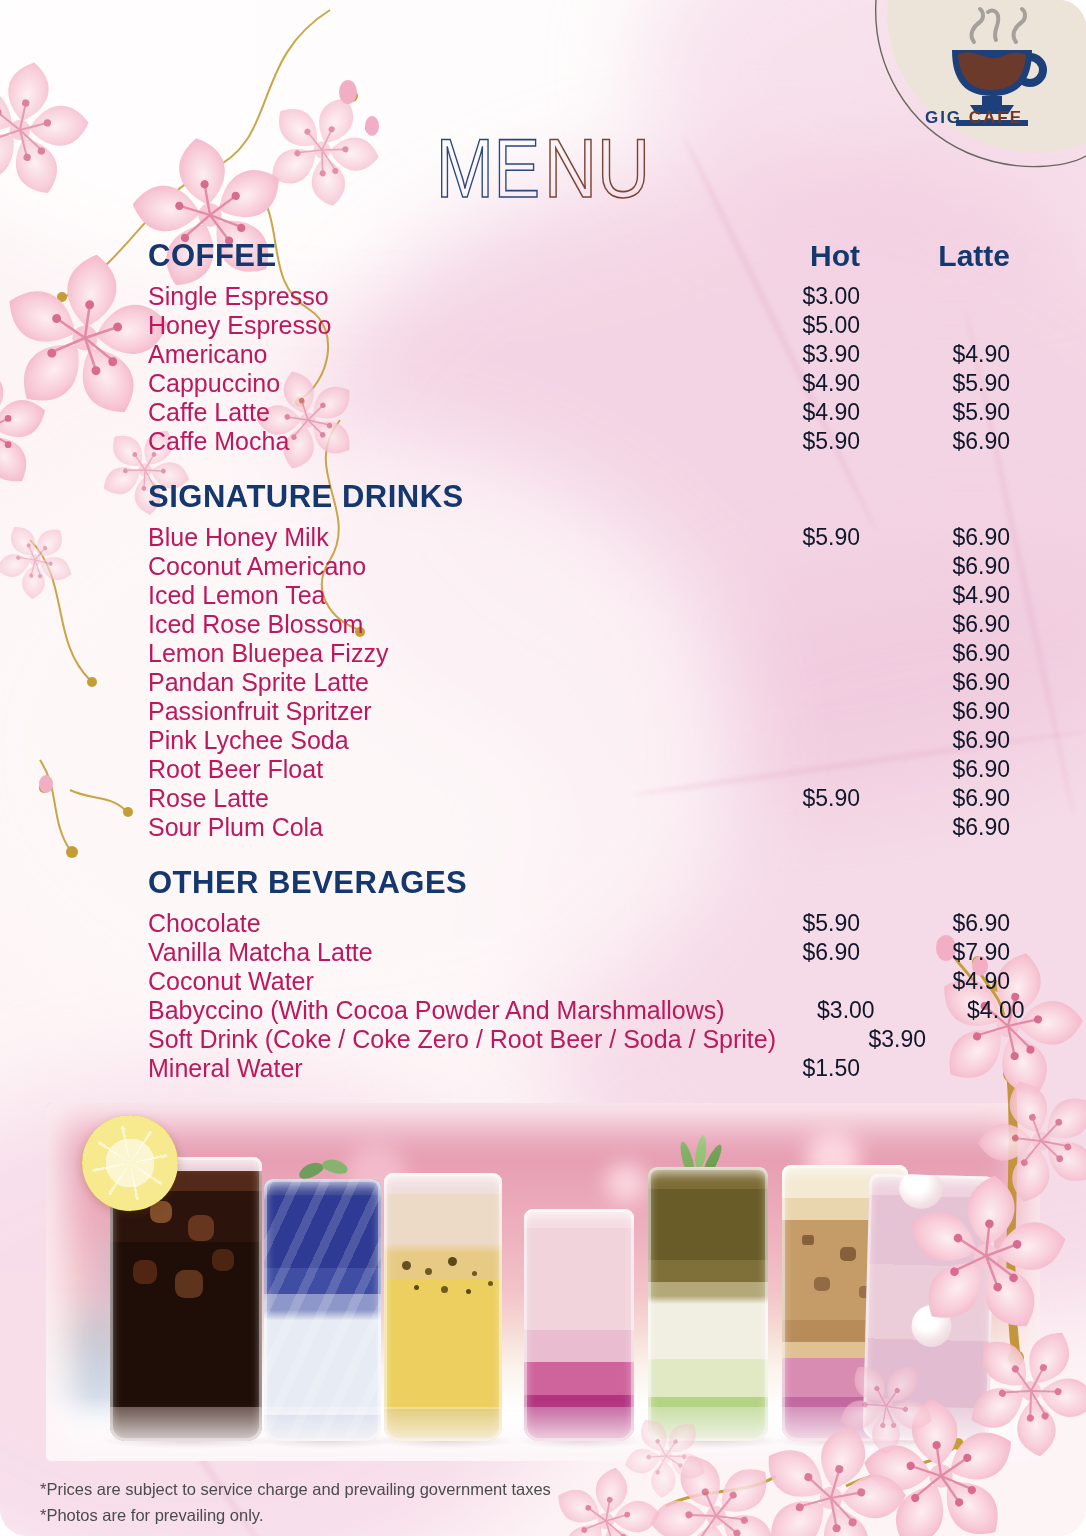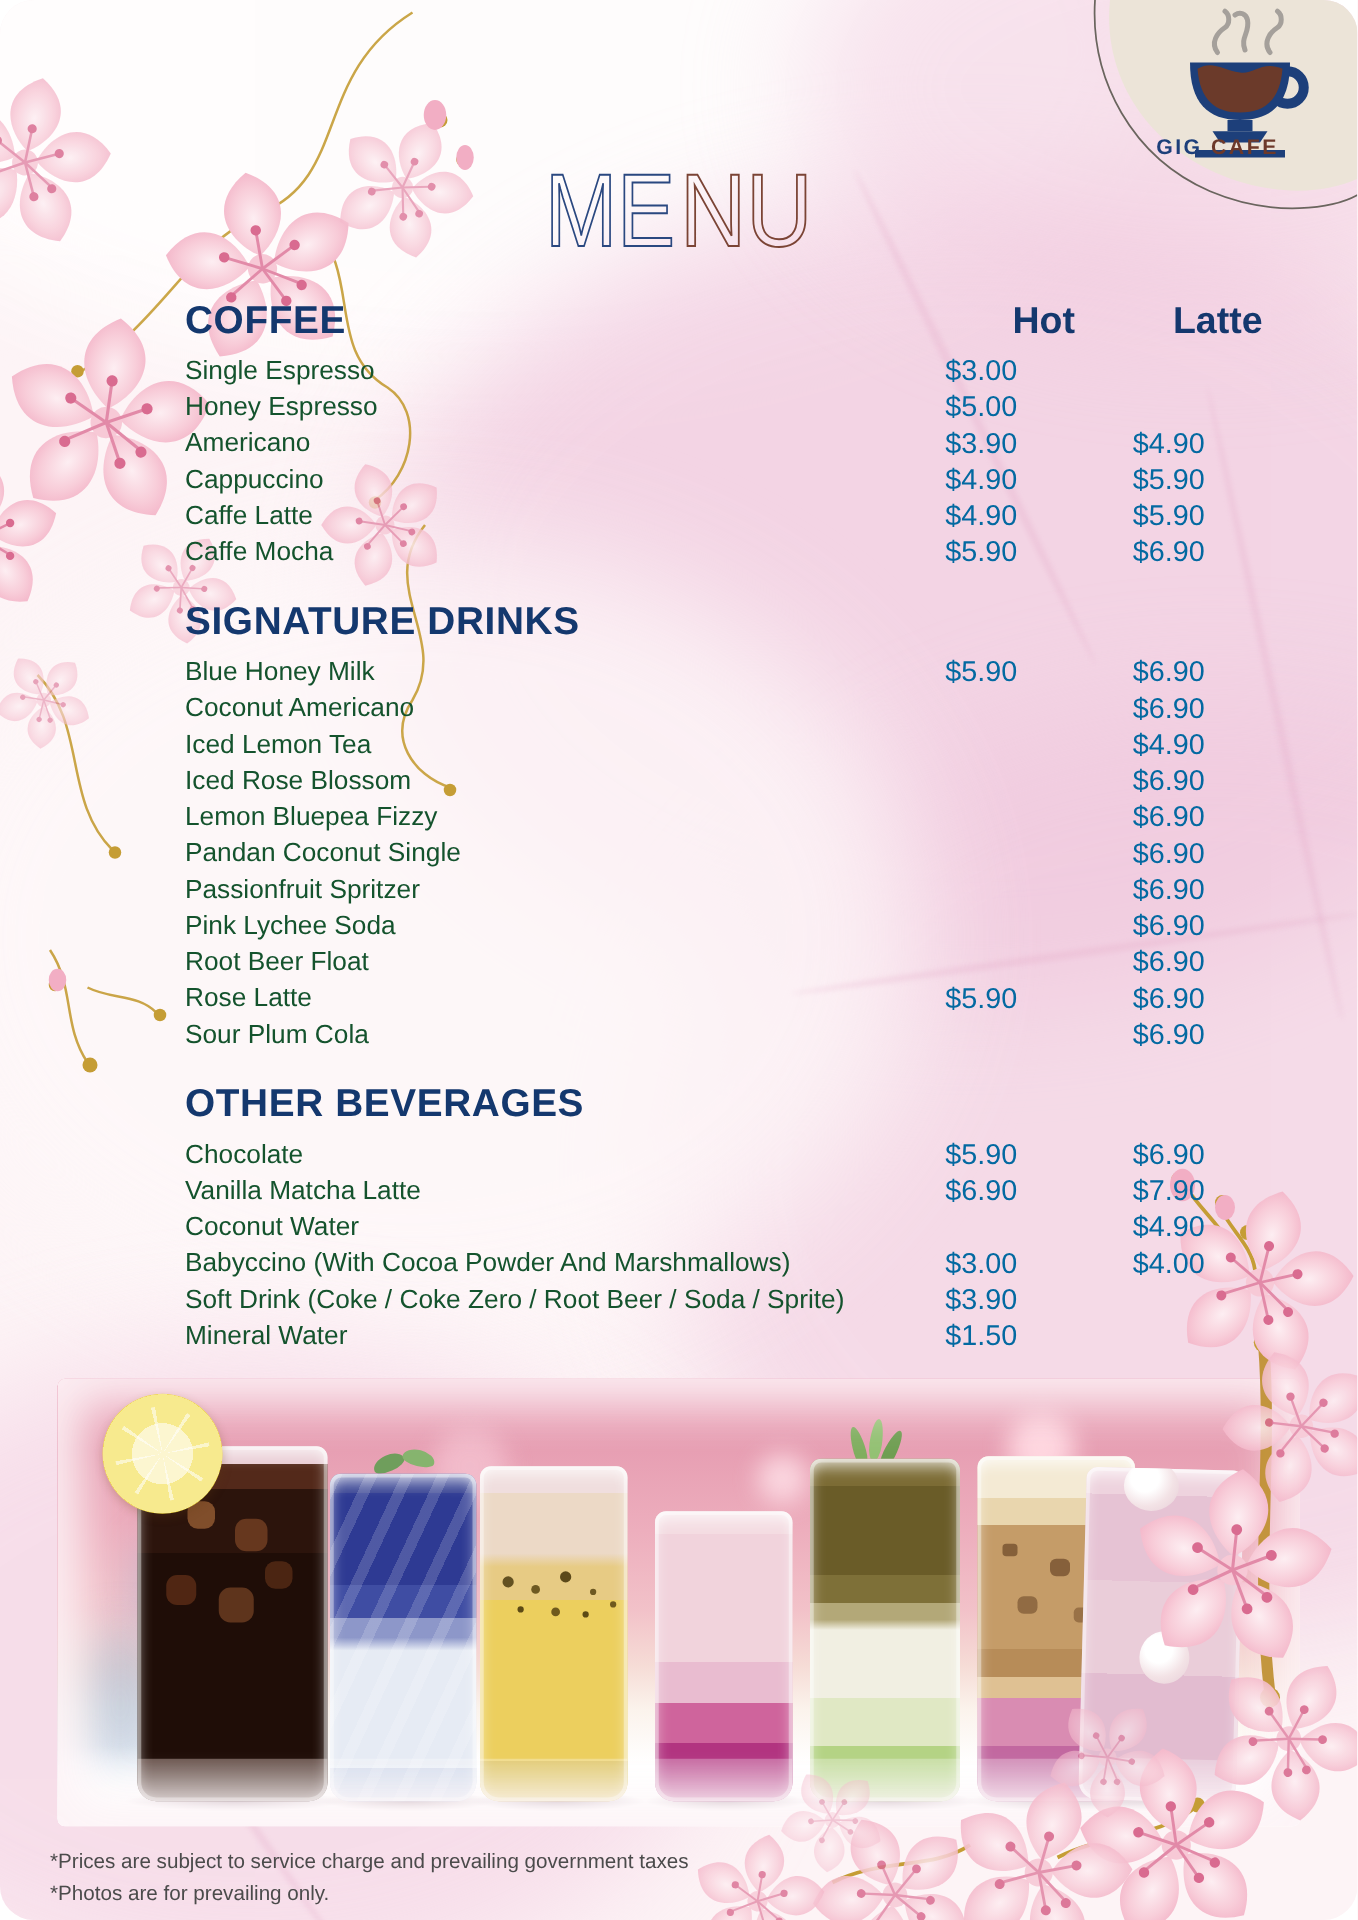"Single Espresso" .item-label { color: #14532d -> #be185d; font-size: 21px -> 25px }
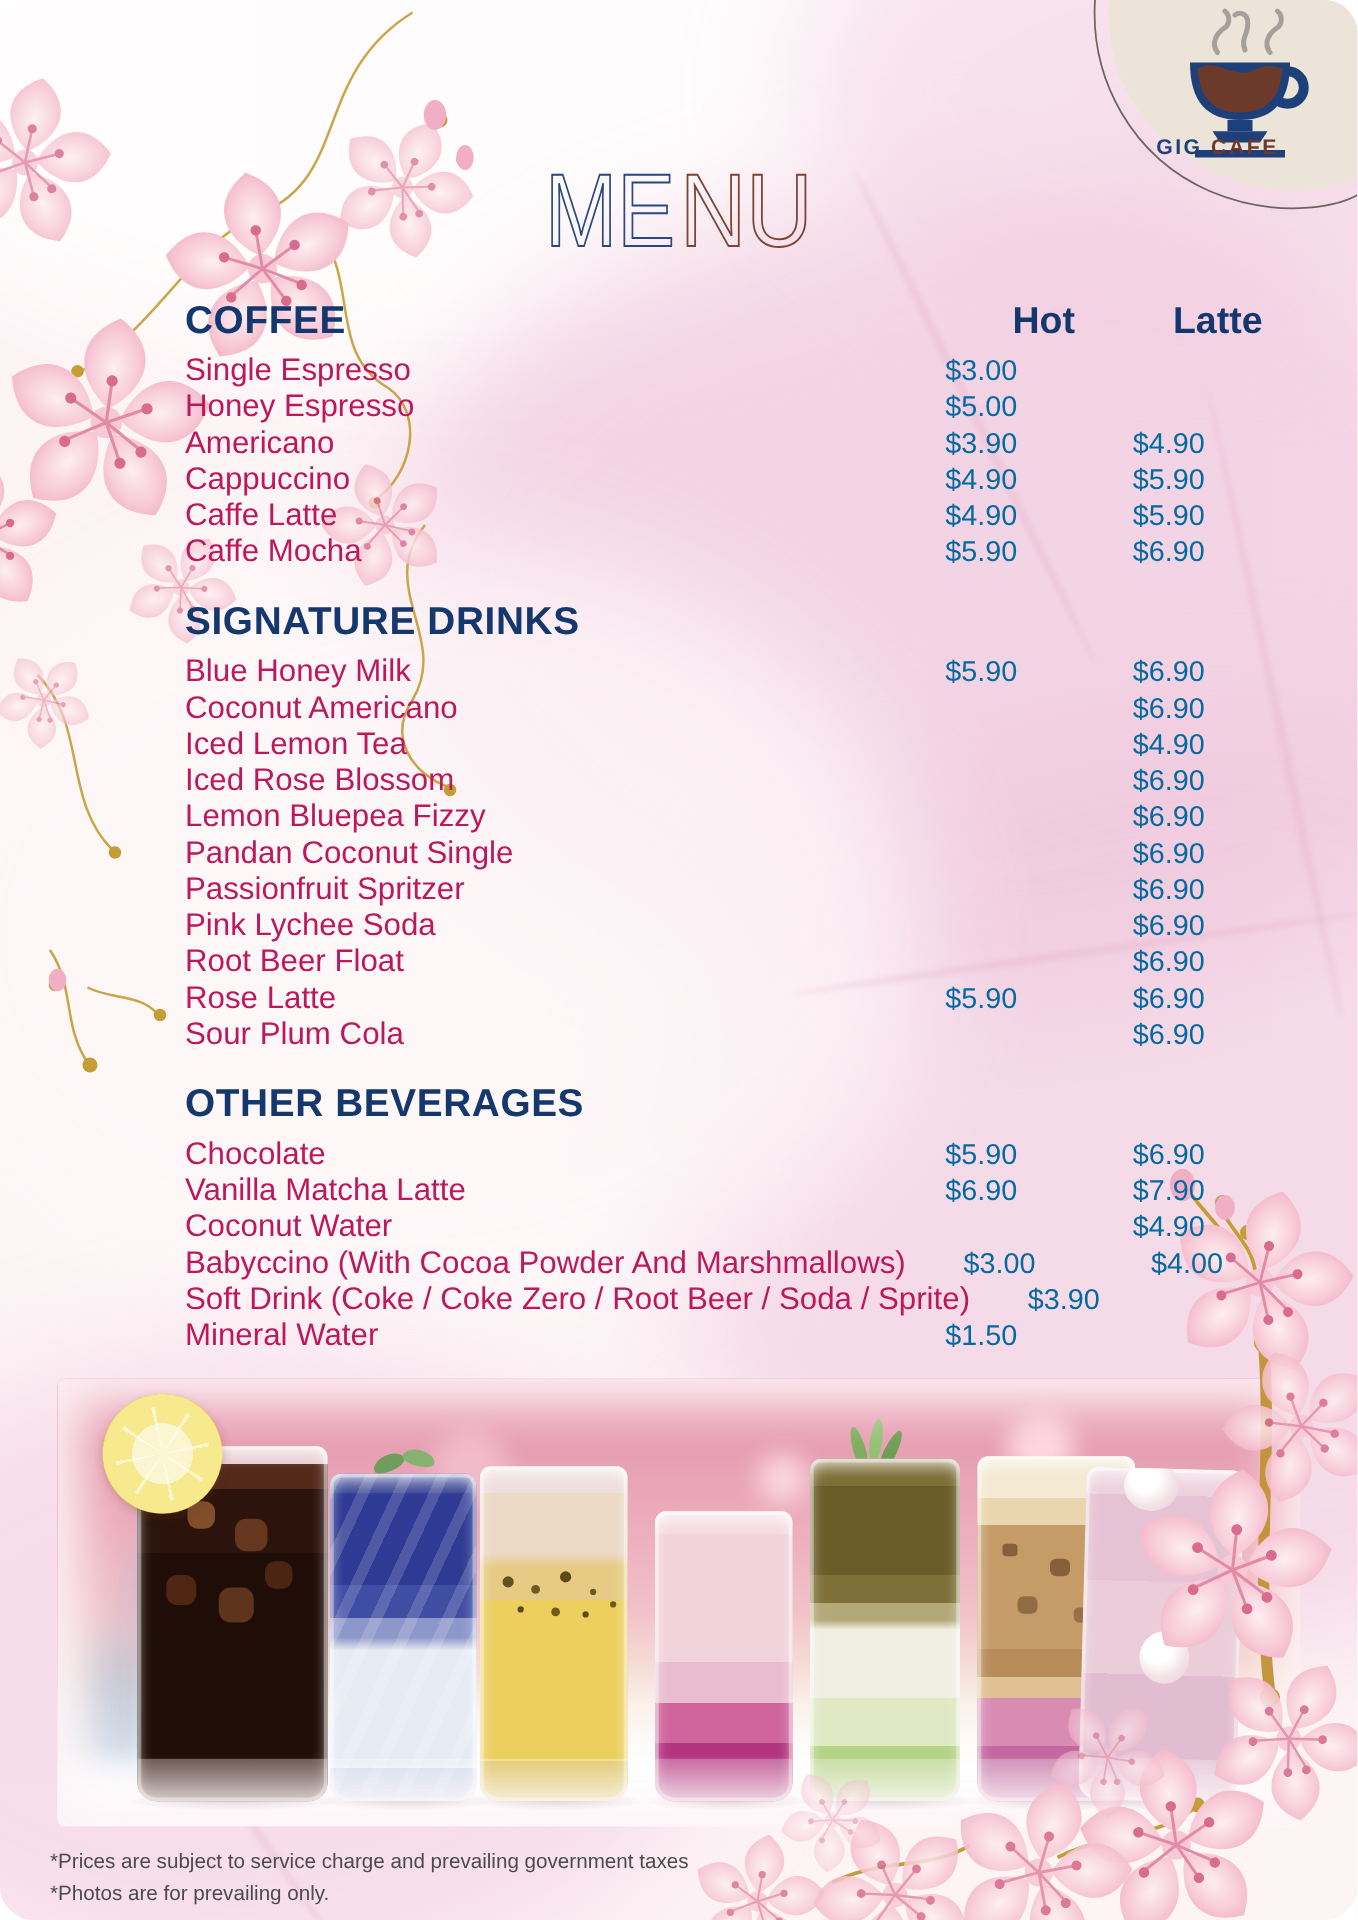"$3.00" .price { color: #0369a1 -> #0f172a; text-align: center -> right }
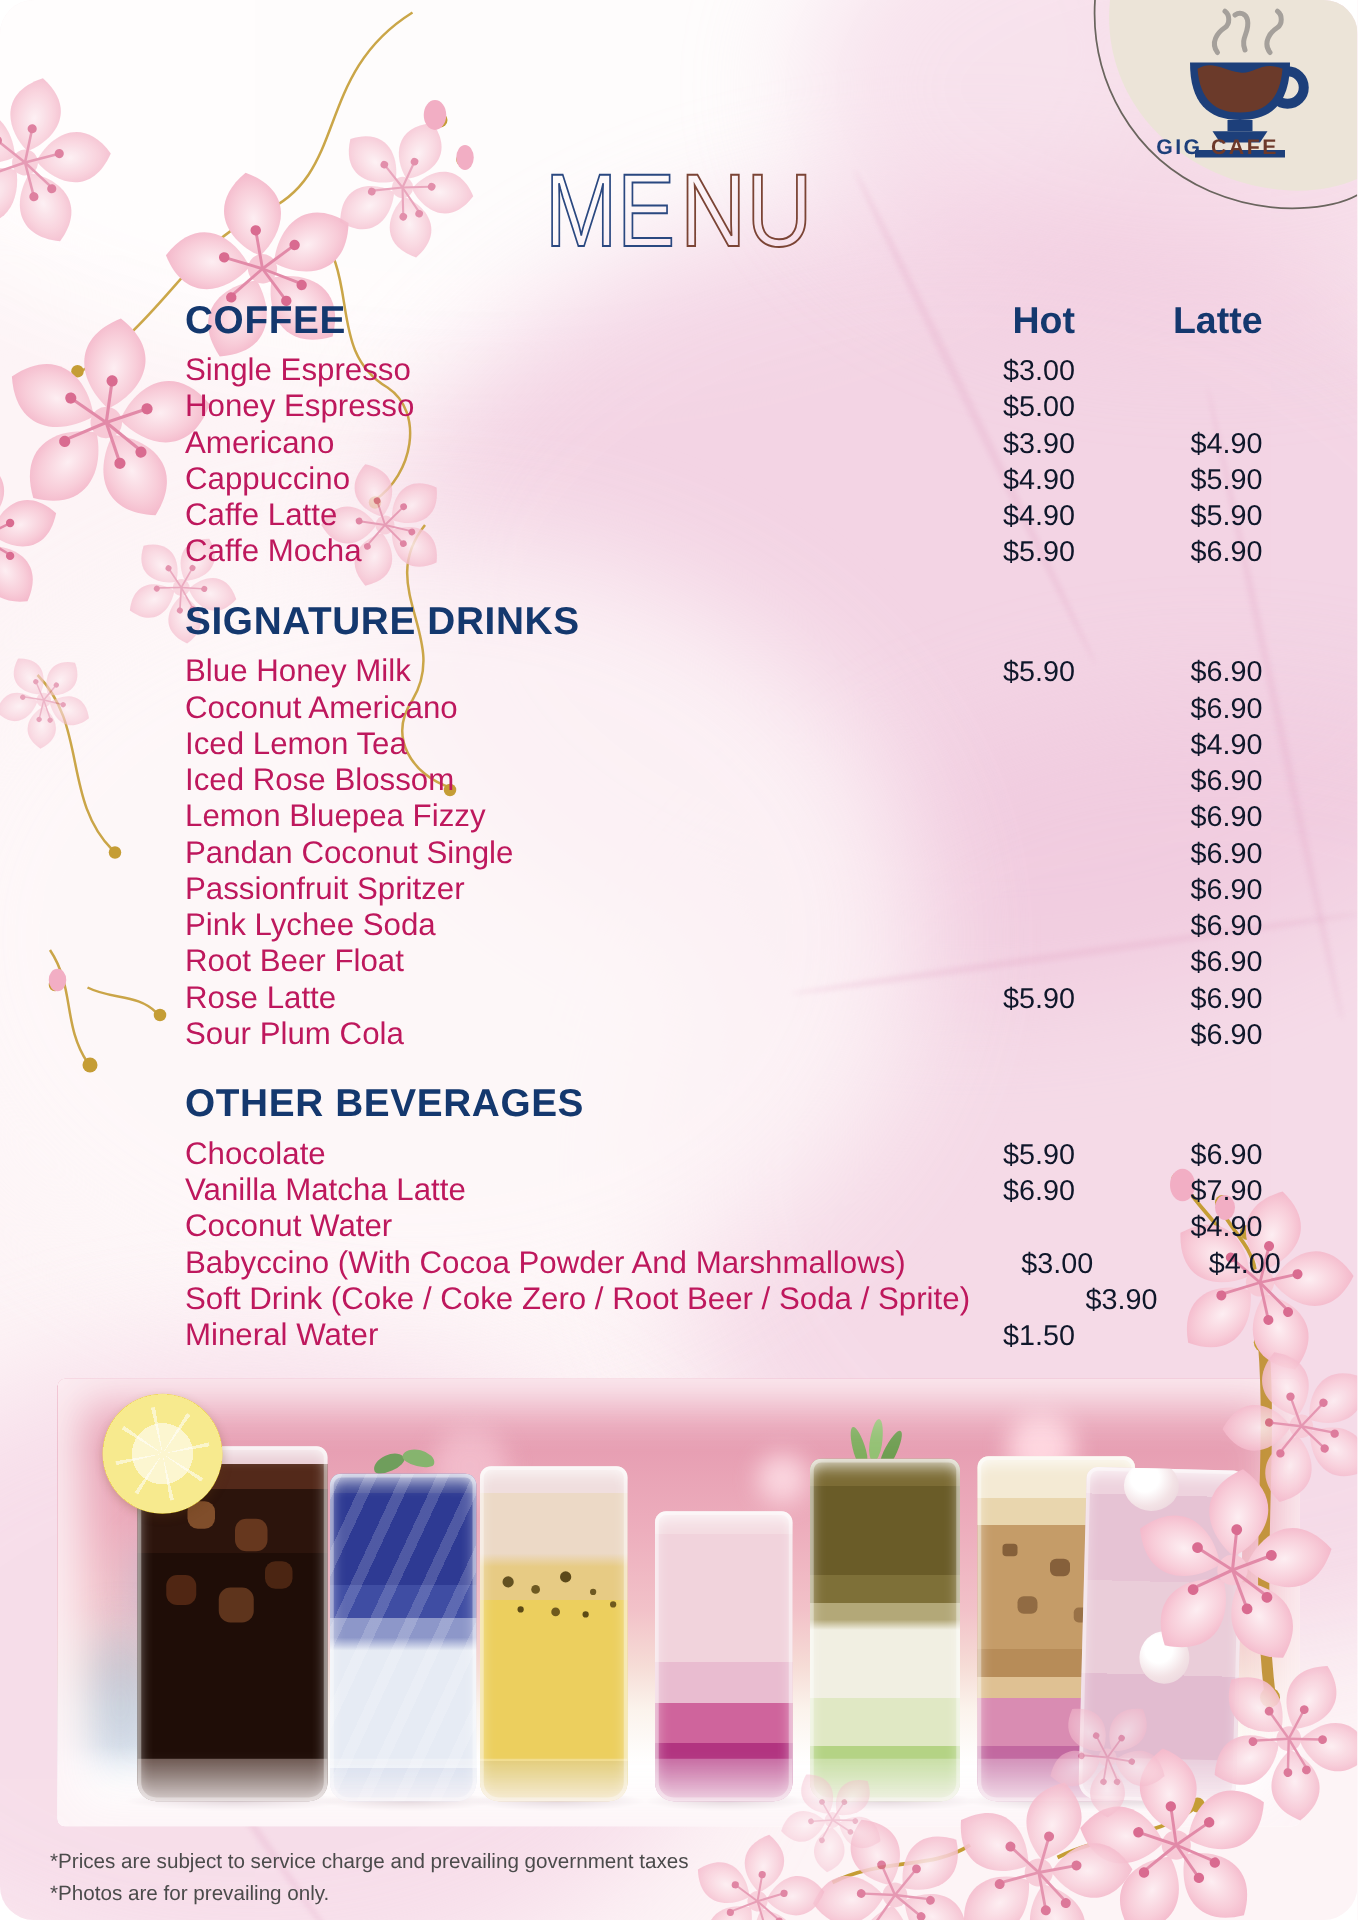"Pandan Coconut Single" div.item-label { text: Coconut Single -> Sprite Latte }
